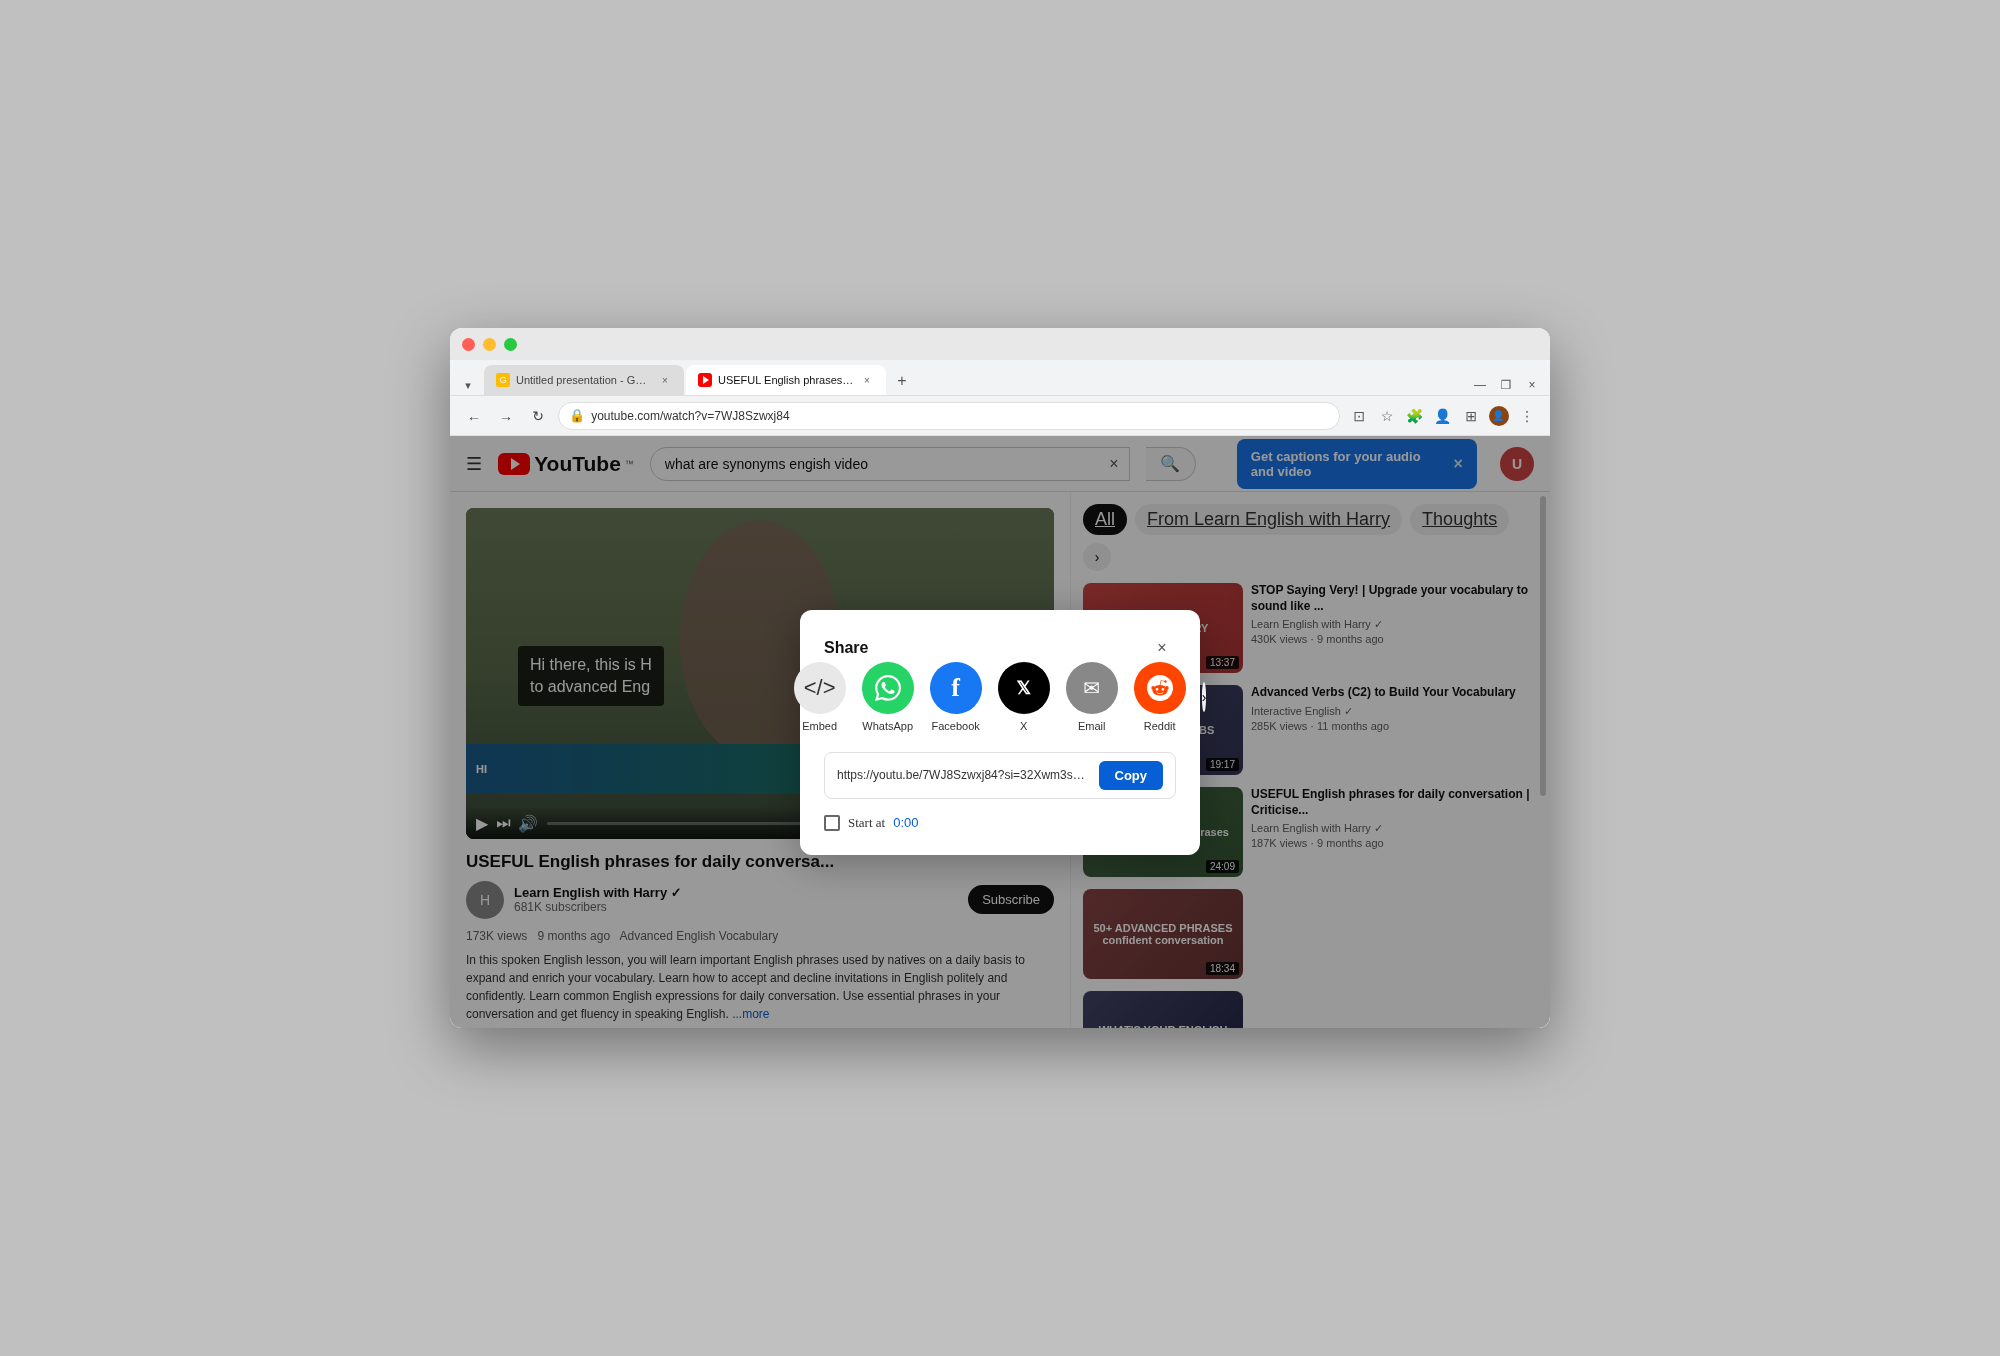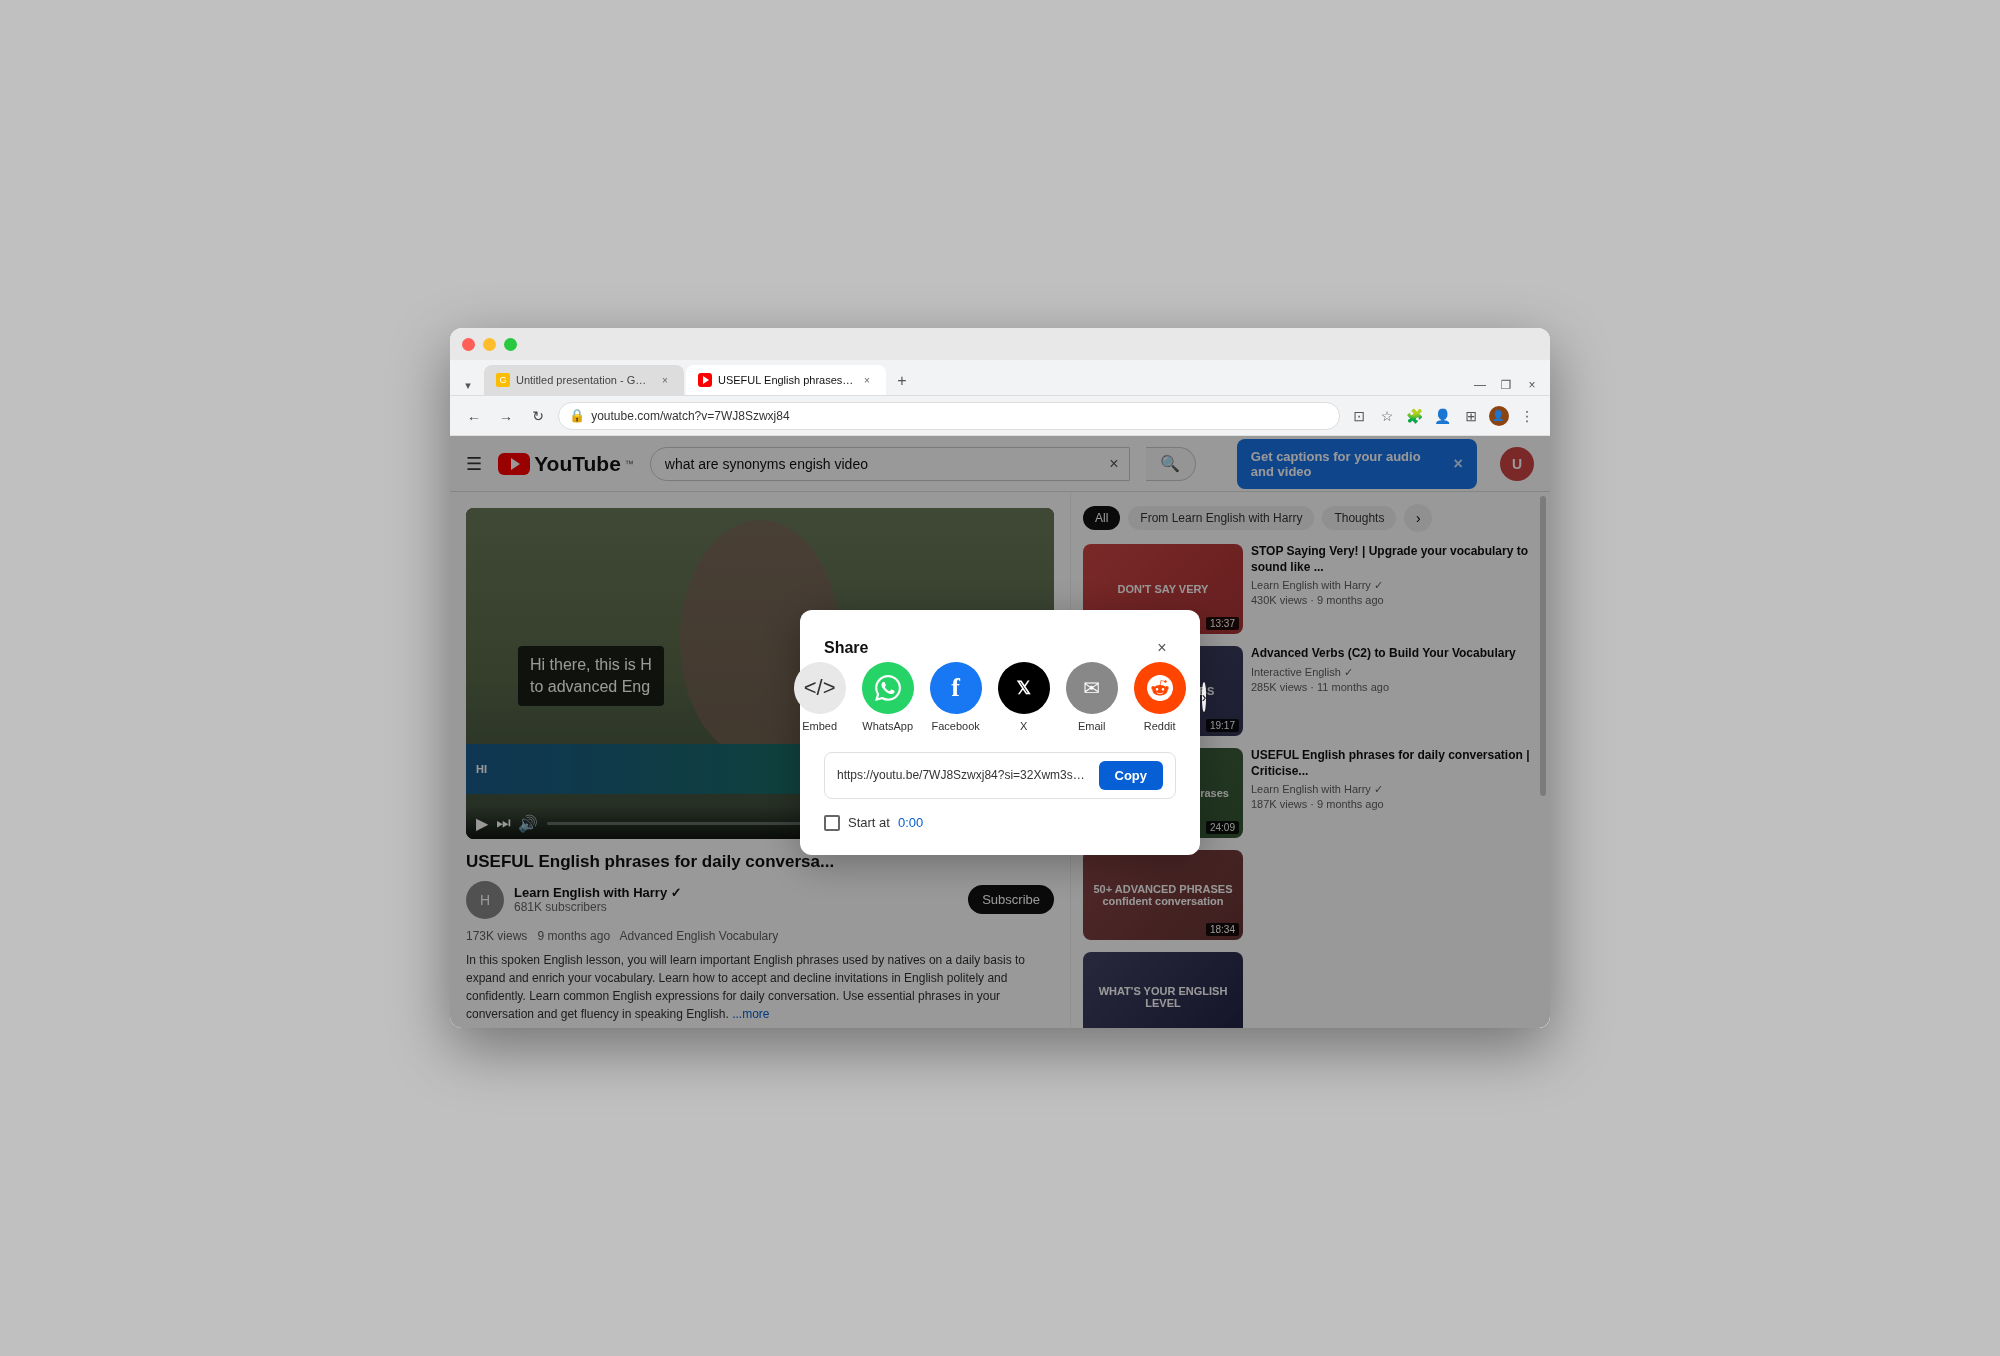"All" .filter-chip { font-size: 12px -> 18px; text-decoration: none -> underline }
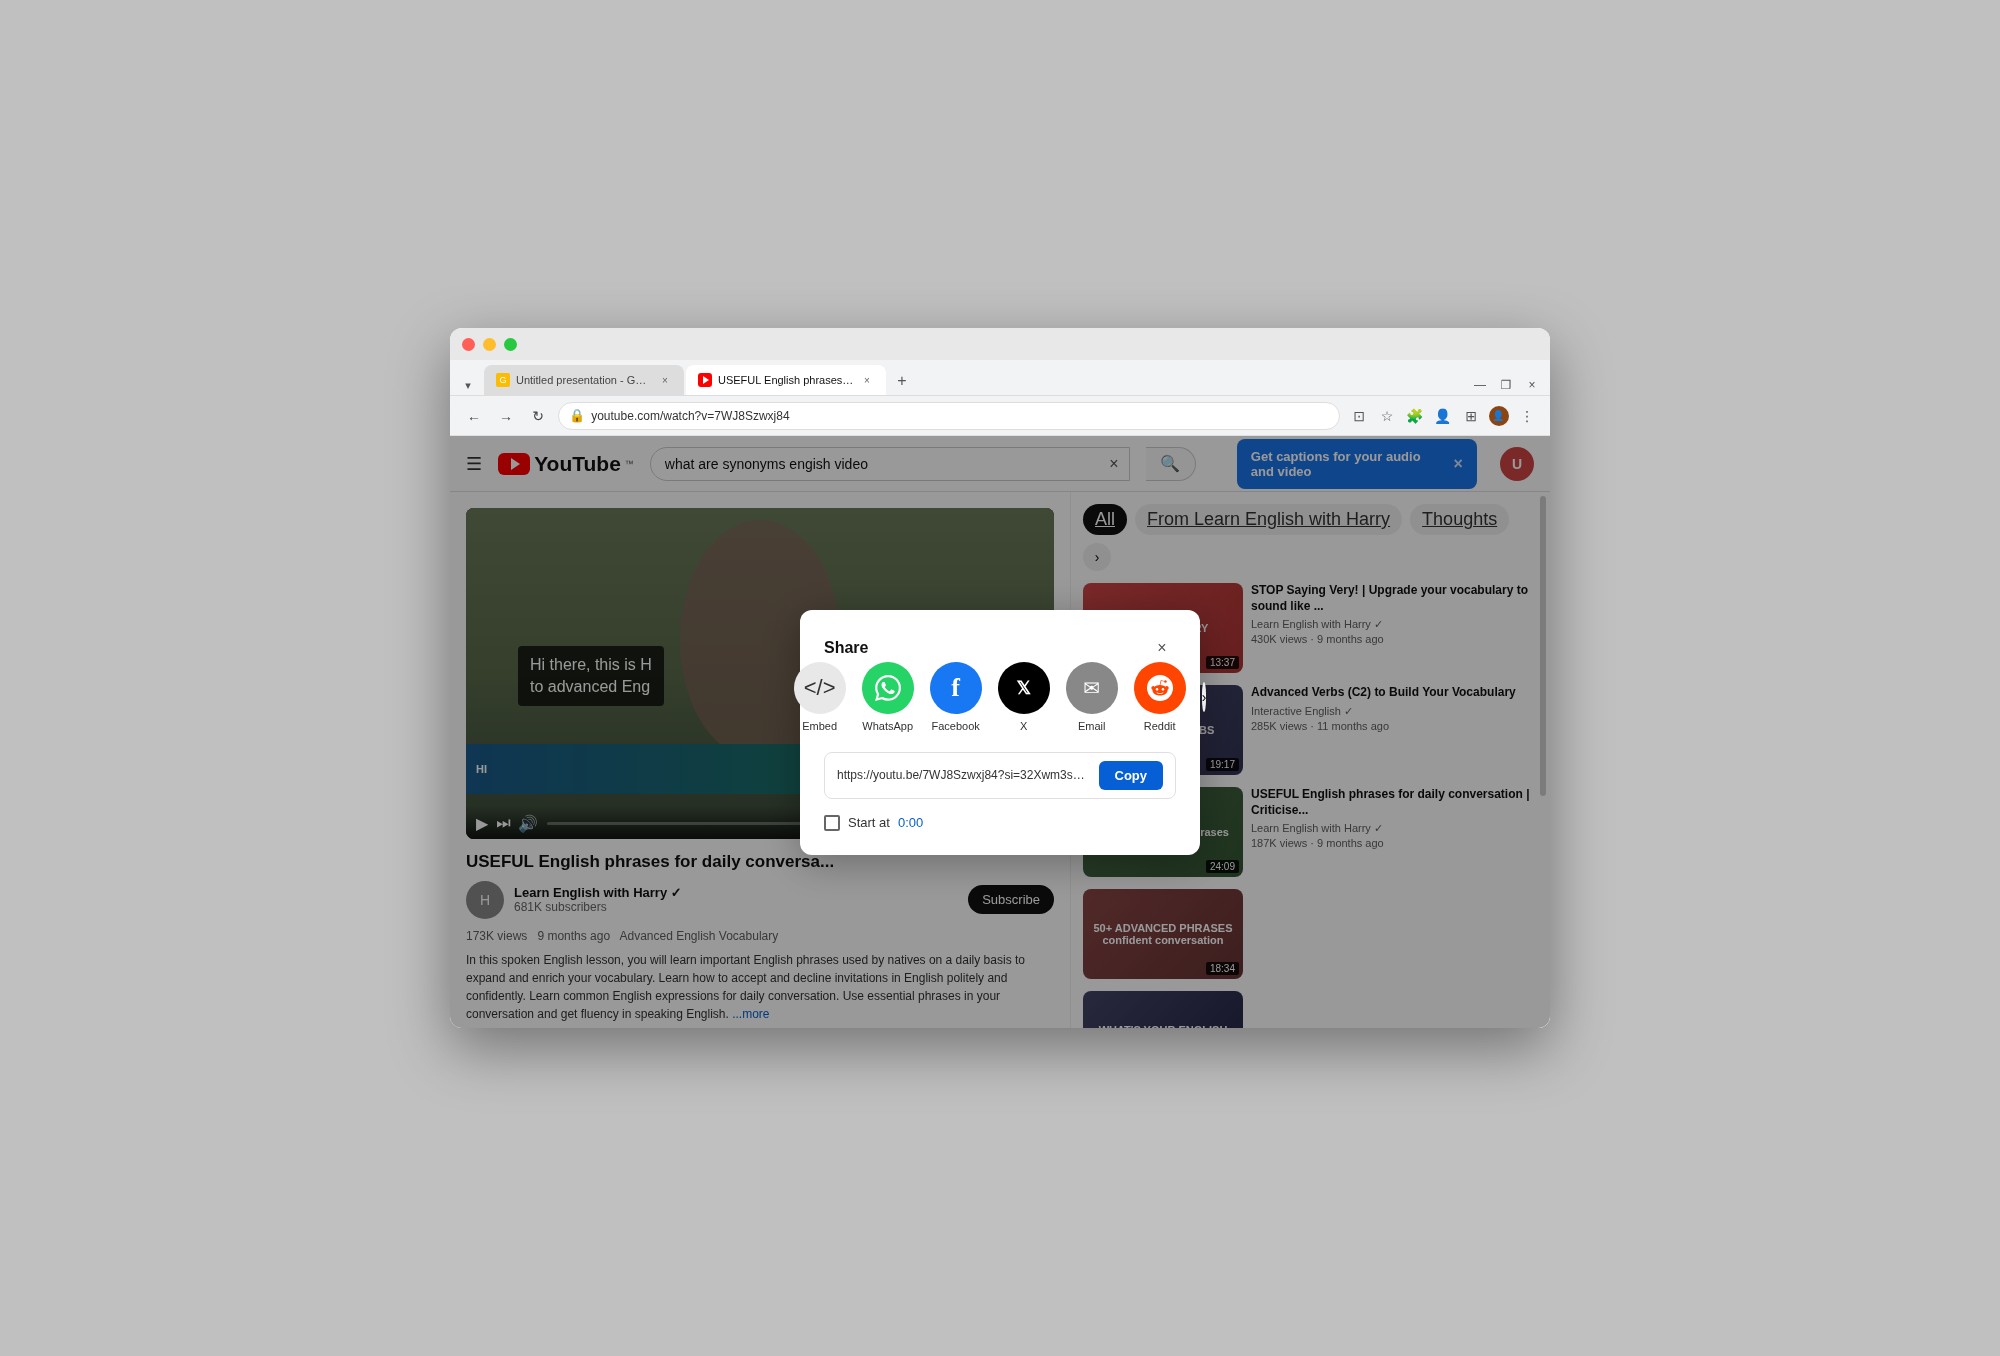"Start at" .start-label { font-family: none -> Liberation Serif, serif }
